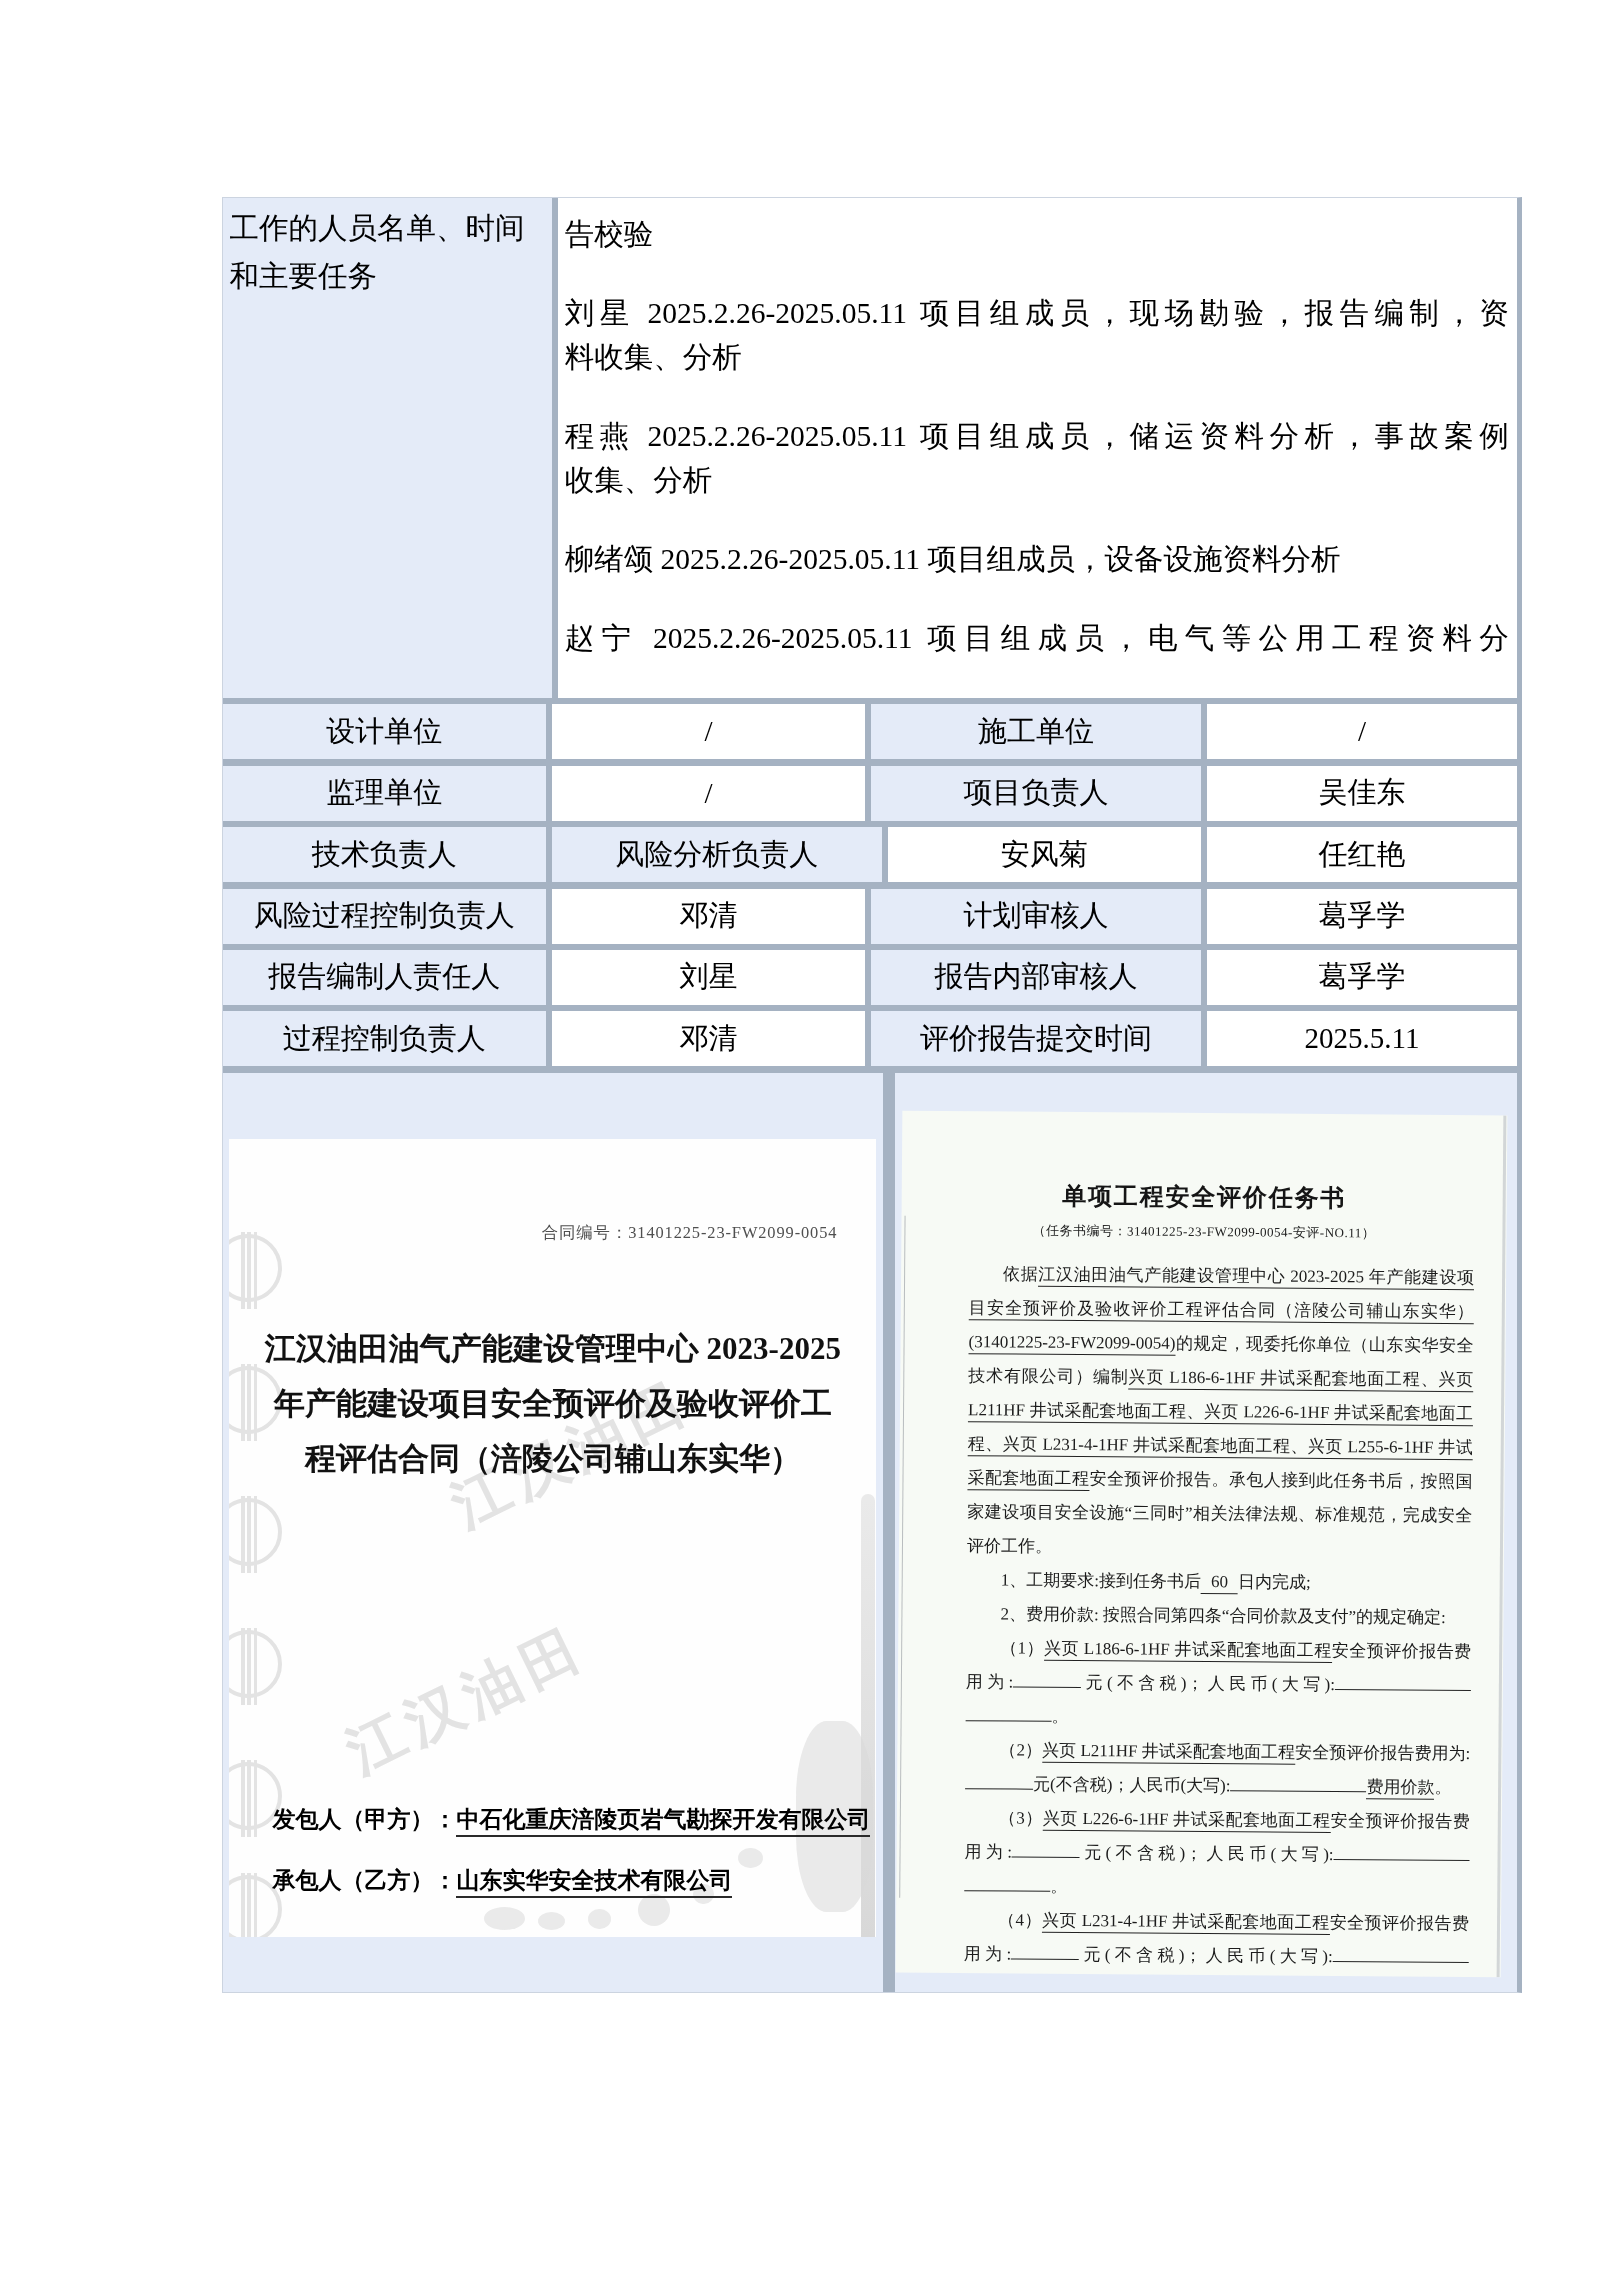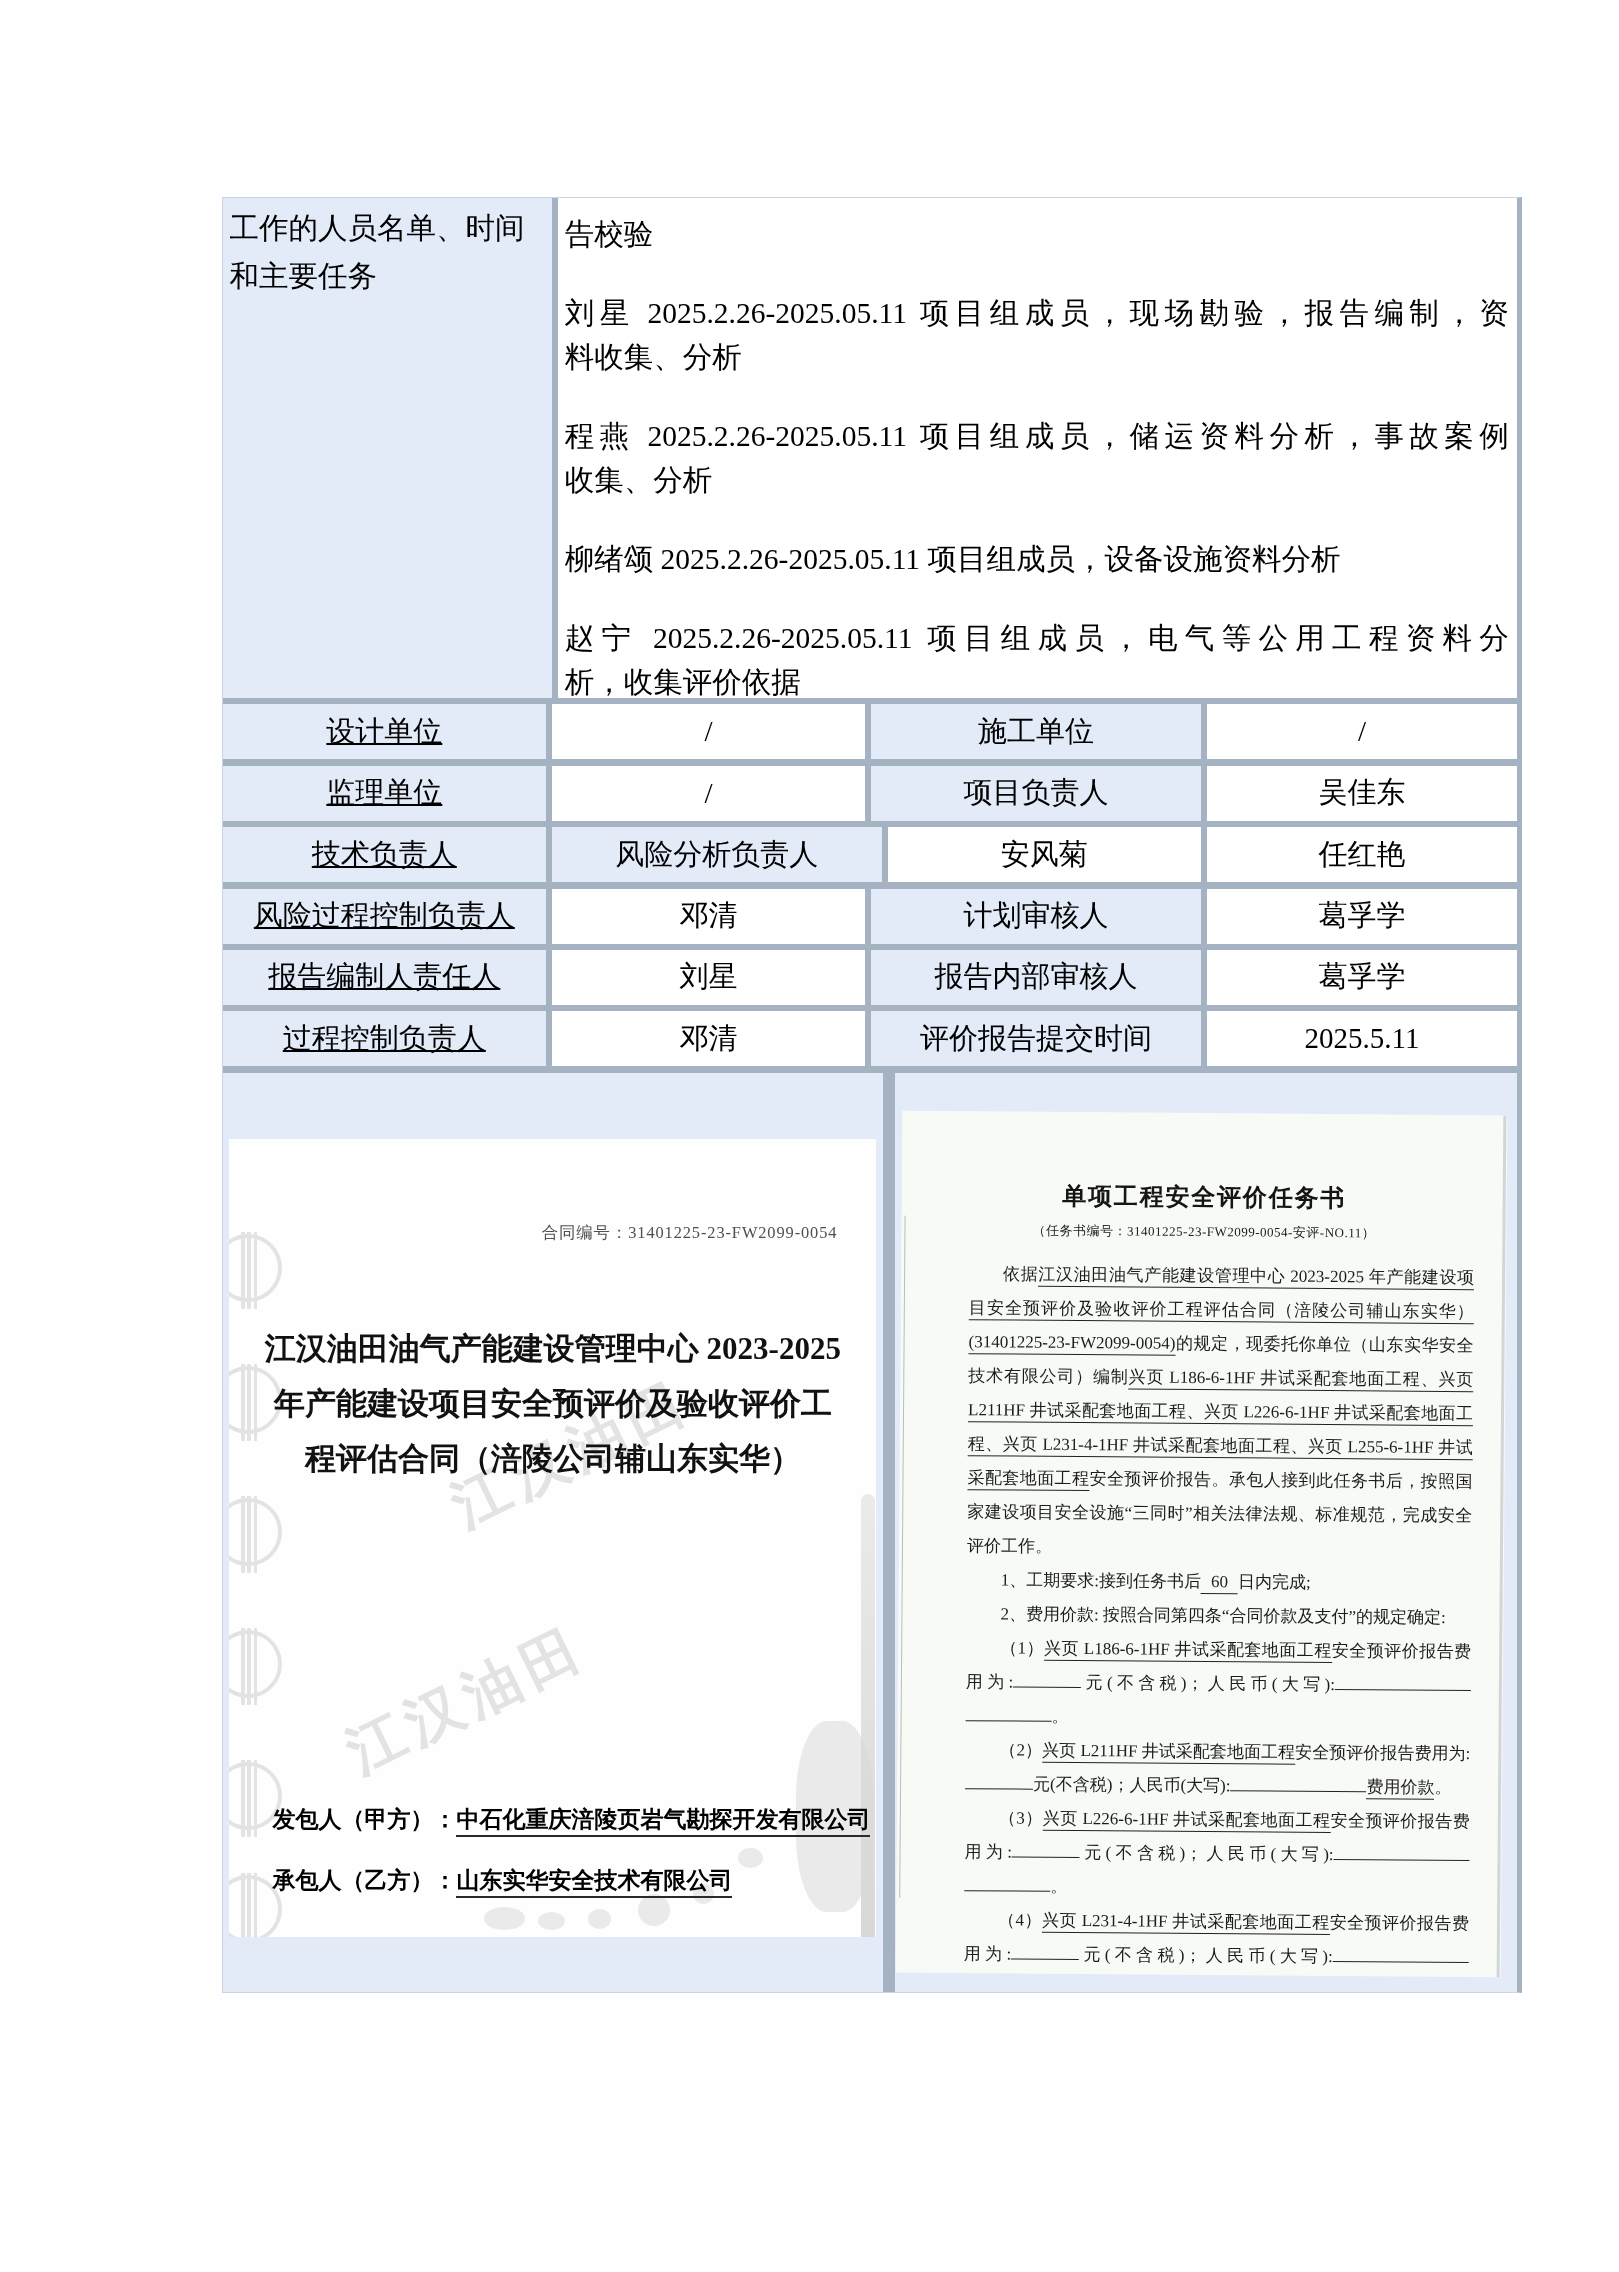"析，收集评价依据" span.ln { html: <span>析，收集评价依据</span> -> none }
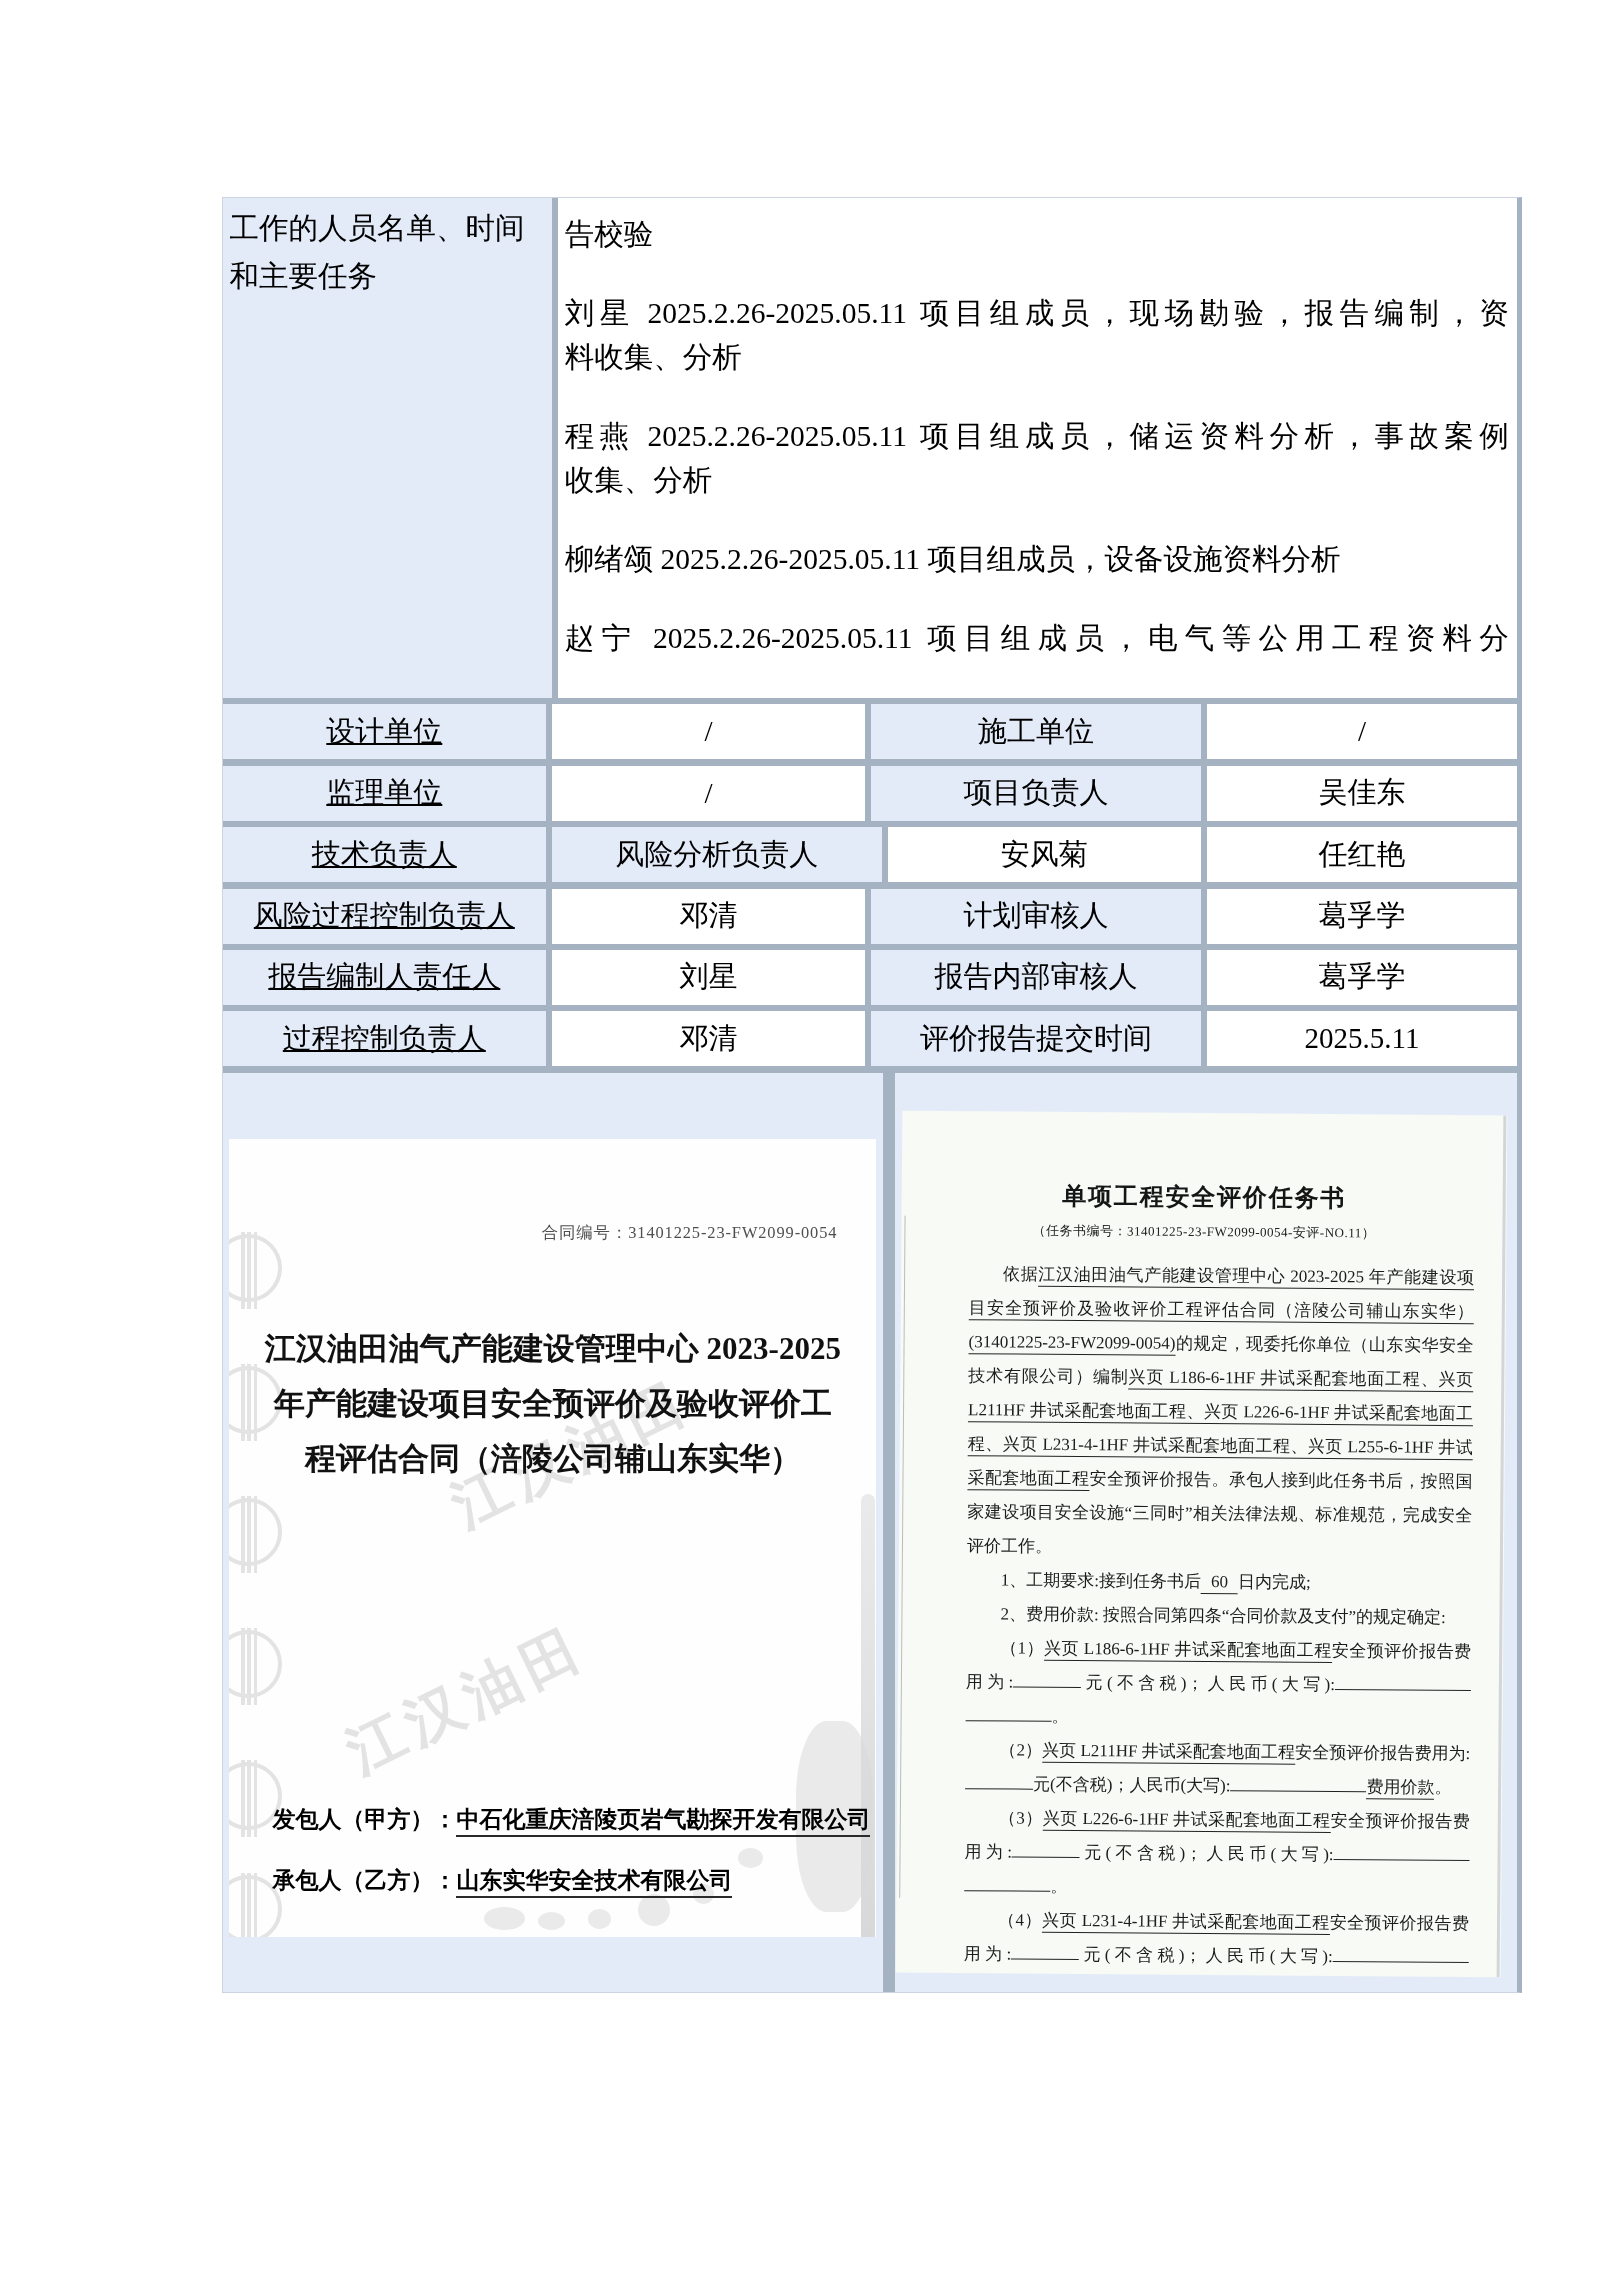"设计单位" .c1 { text-decoration: underline -> none }
